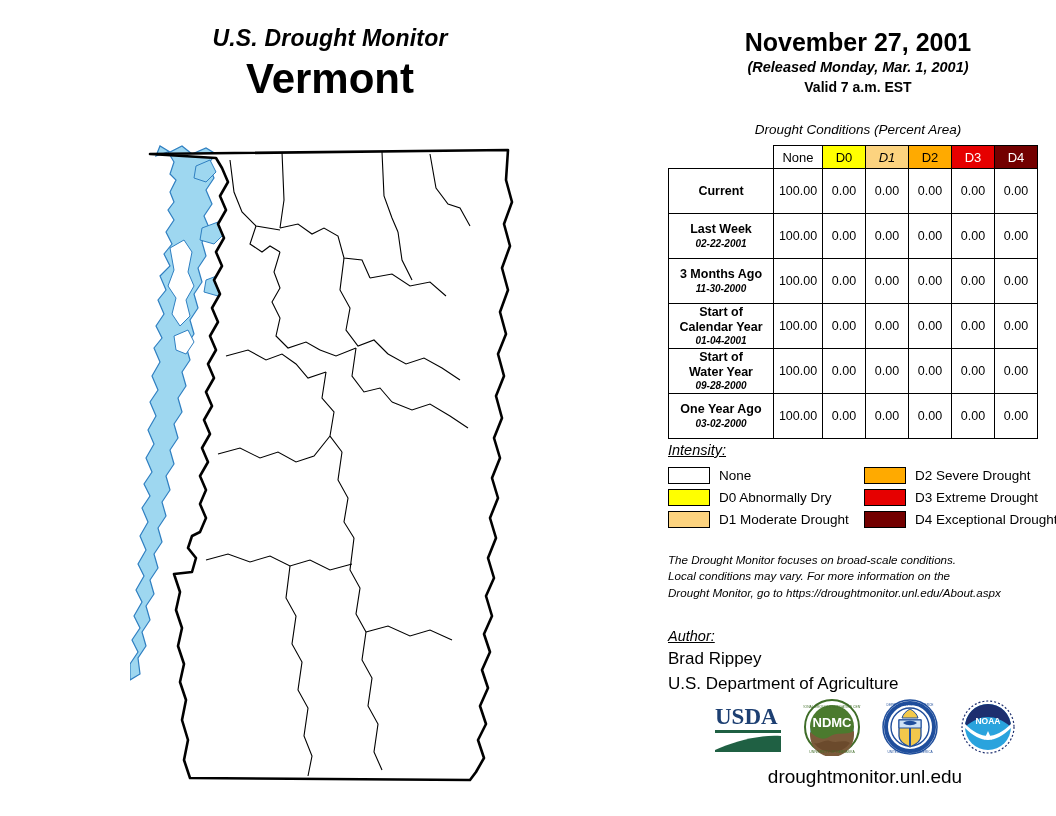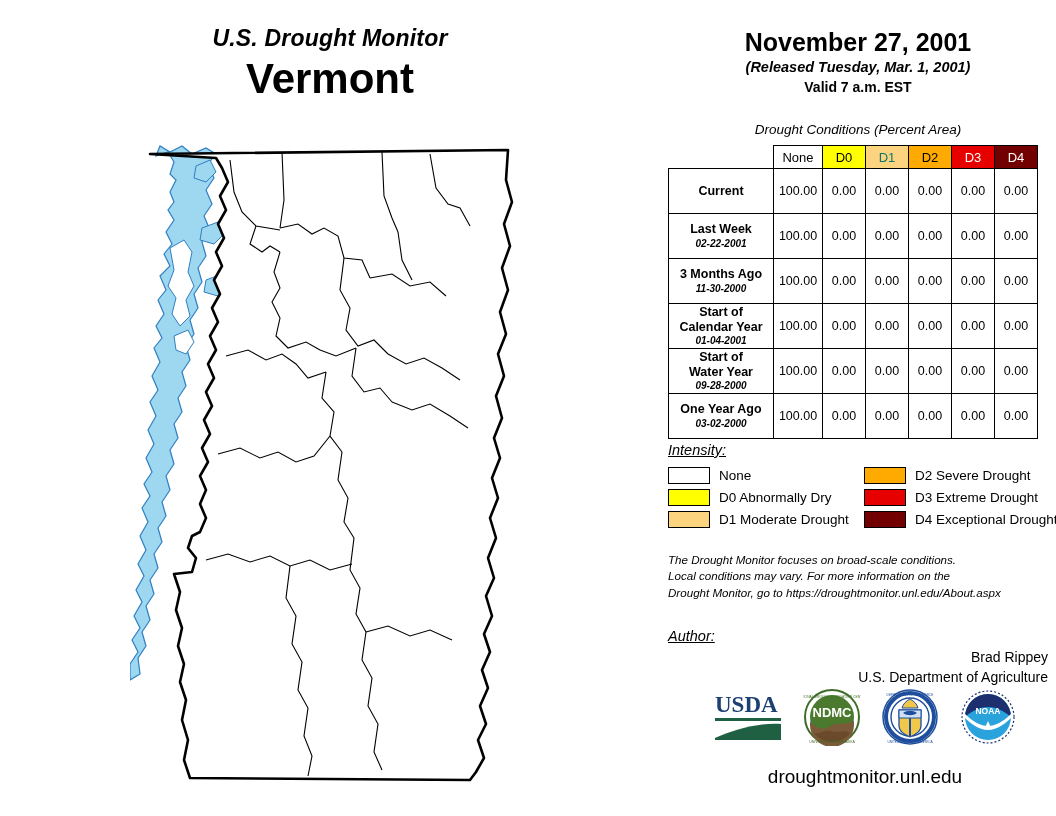"(Released Tuesday, Mar. 1, 2001)" div { text: Tuesday -> Monday }
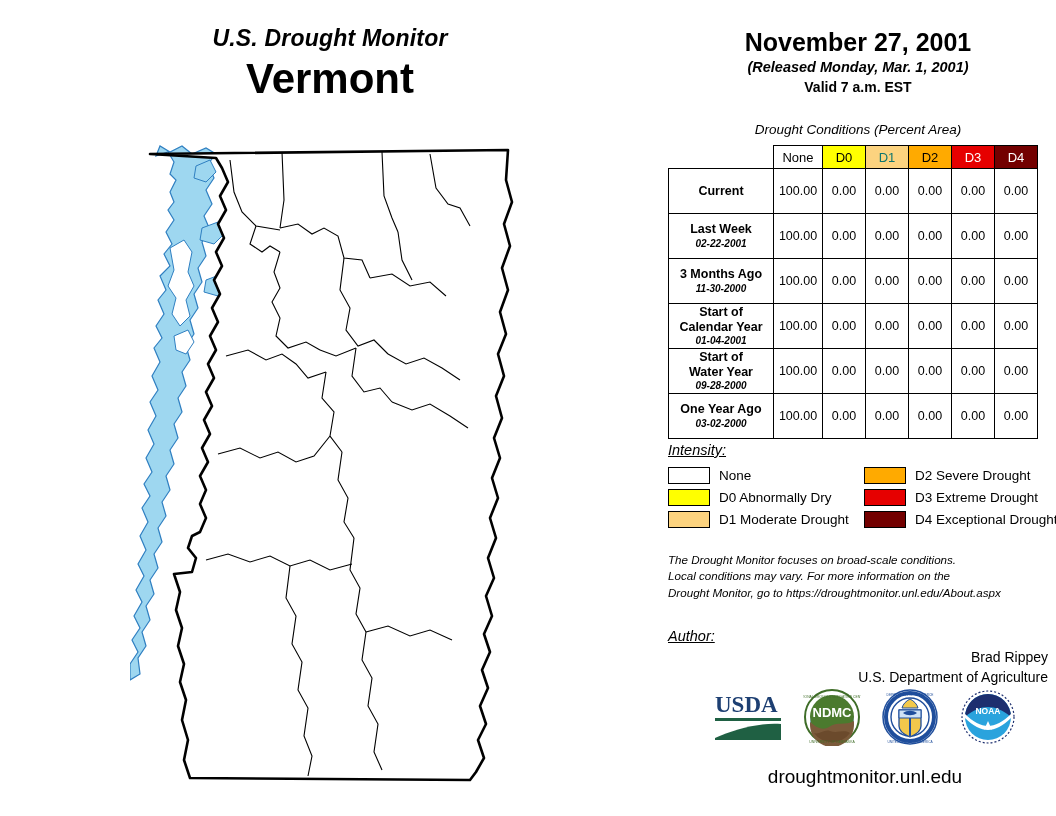"D1" .hdr-d1 { color: #0f766e -> #000000; font-style: none -> italic }
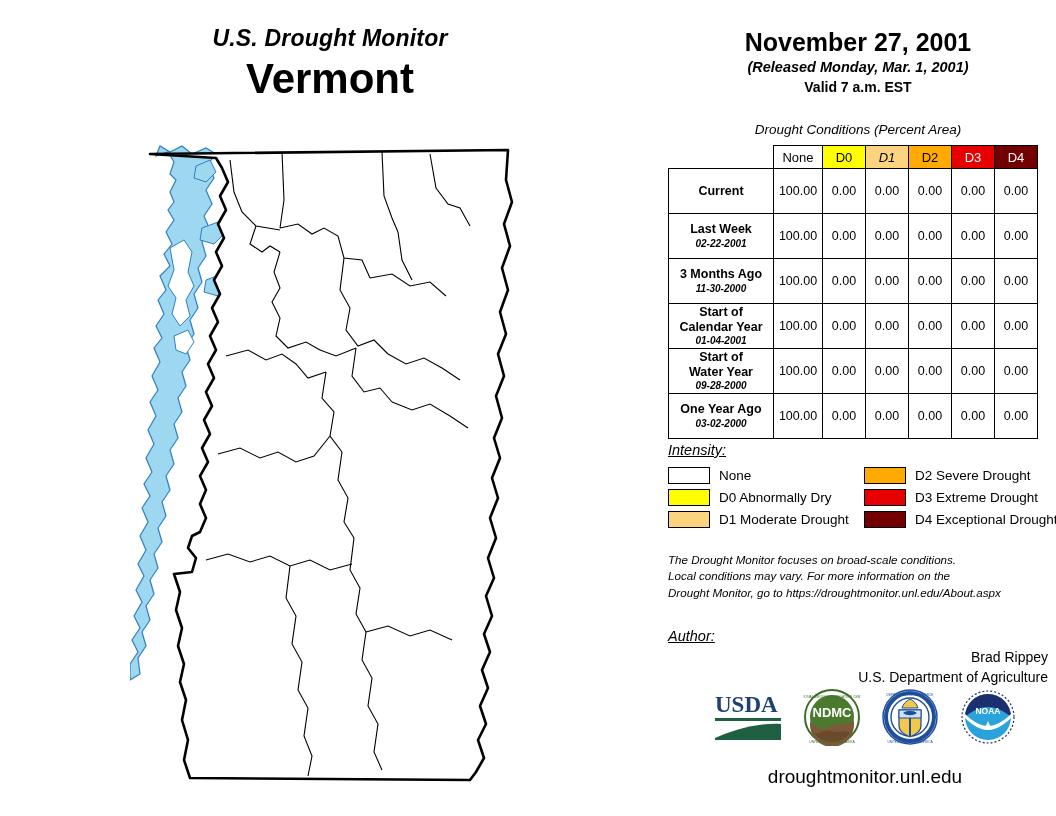"Brad Rippey" .author-line { font-size: 14px -> 17px; text-align: right -> none }
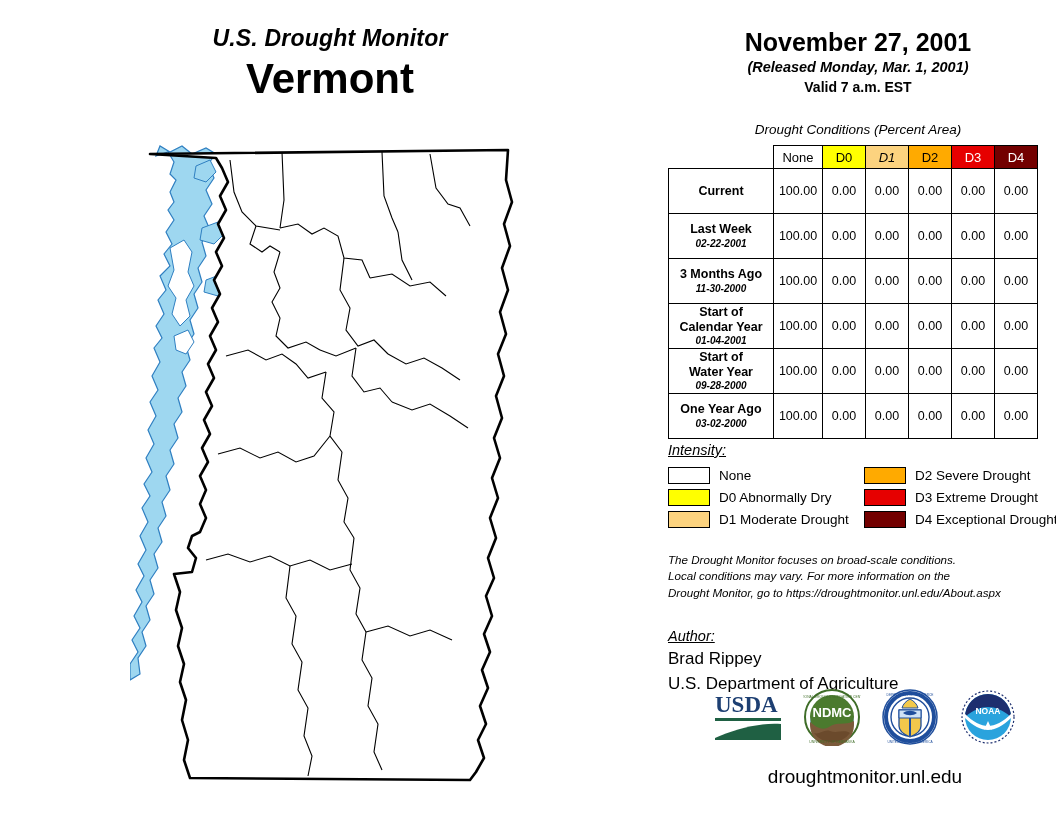"USDA" #logos { align-items: flex-start -> flex-end }
